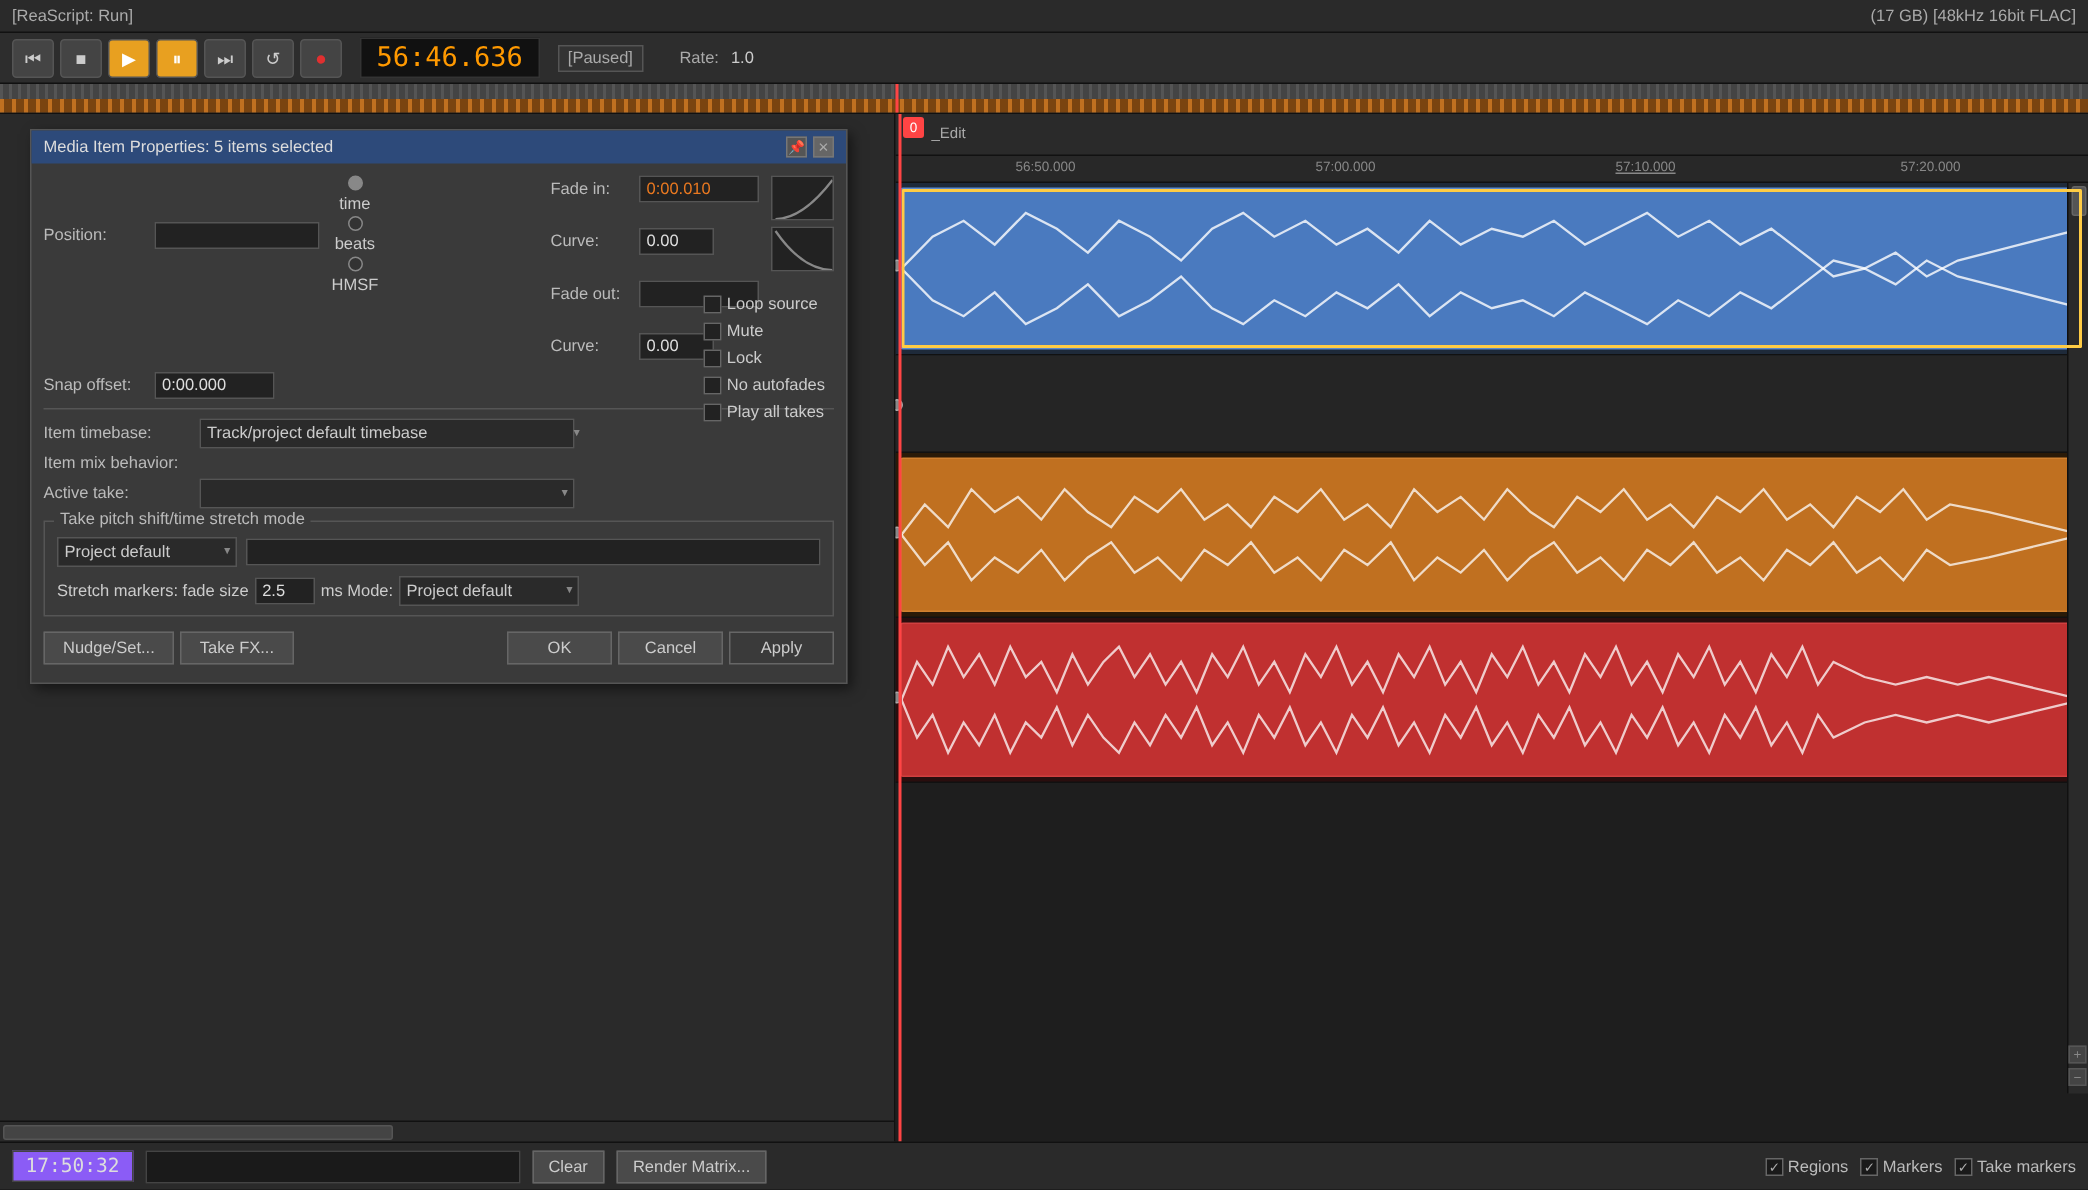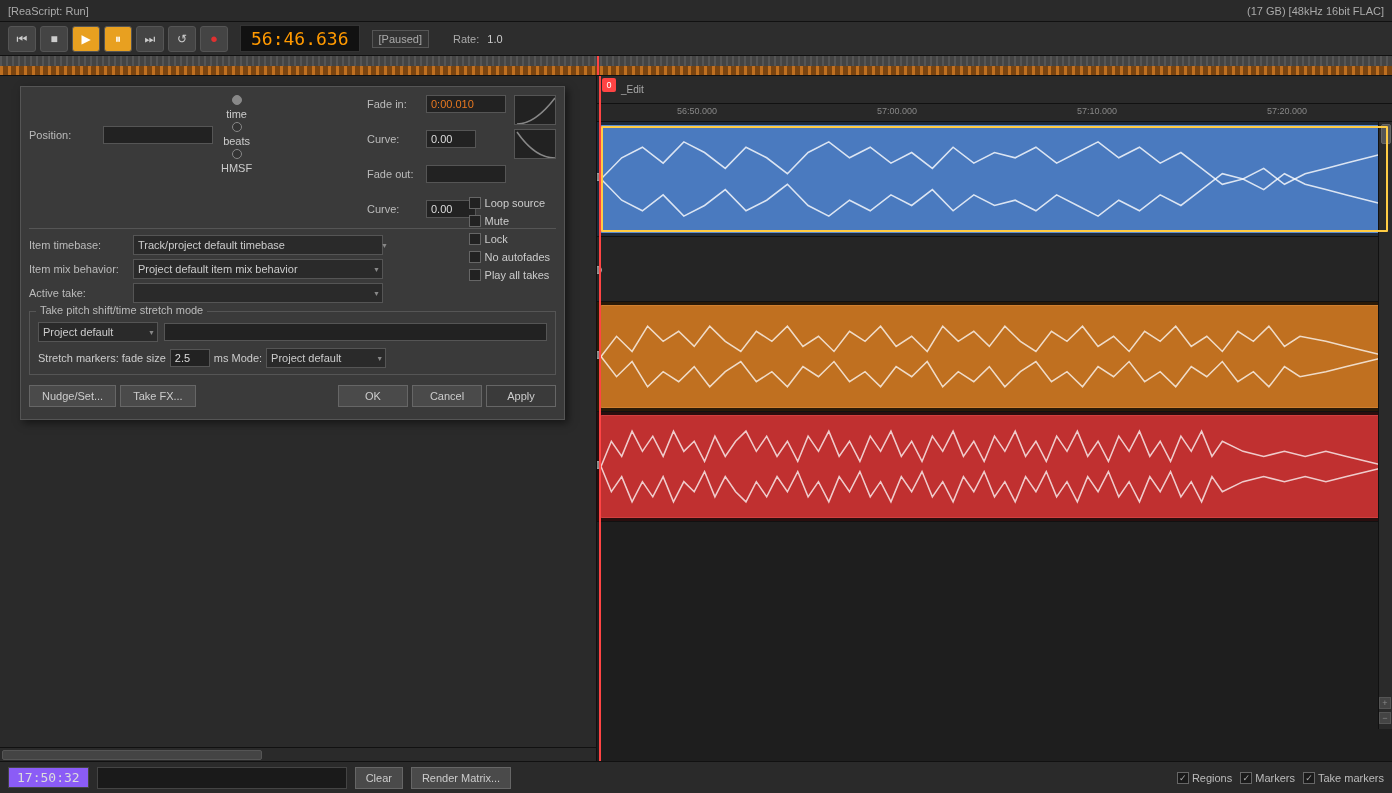"Media Item Properties: 5 items" div.dialog-titlebar { html: none -> <div> <span>Media Item Properties: 5 items selected</span> <div> <div>📌</div> <div>✕</div> </div> </div> }
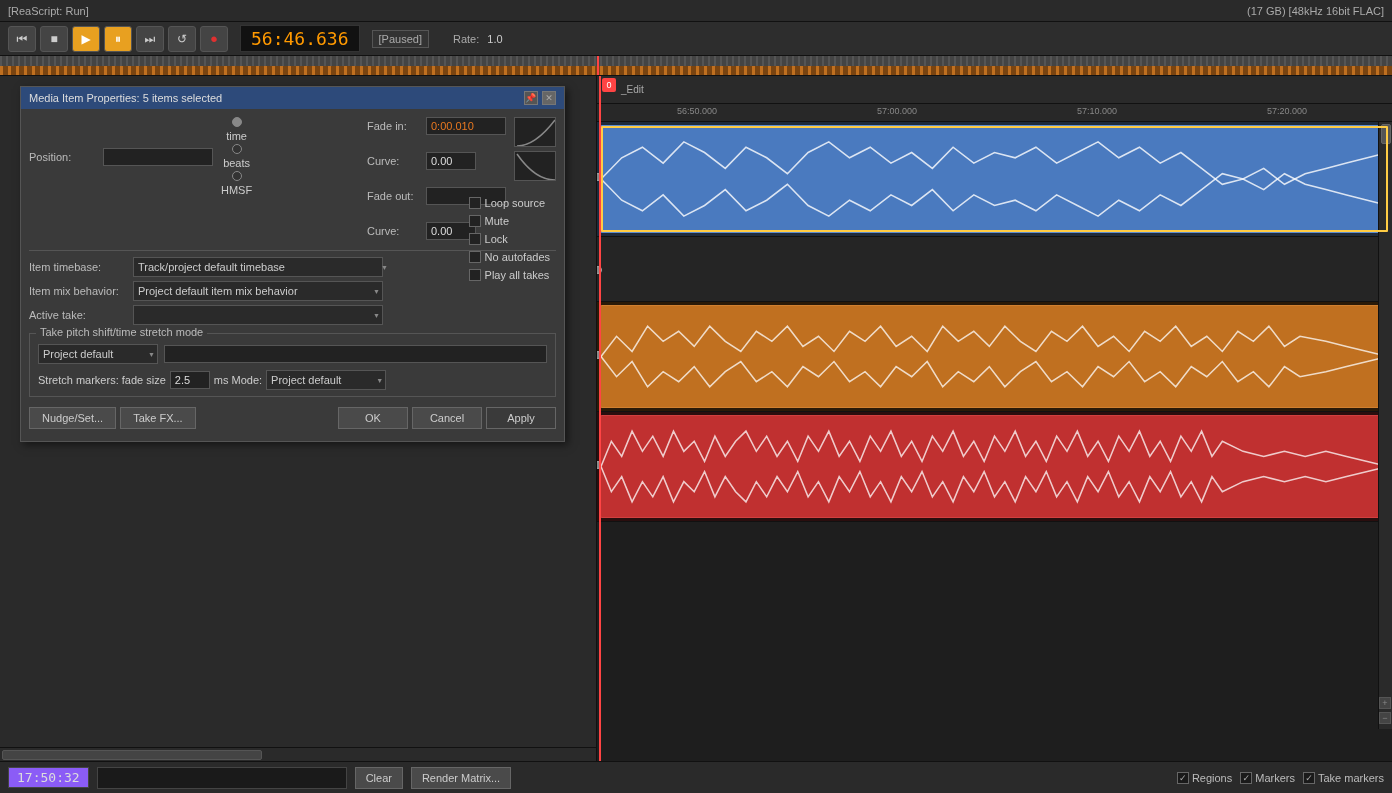"57:10.000" span.ruler-mark { text-decoration: none -> underline }
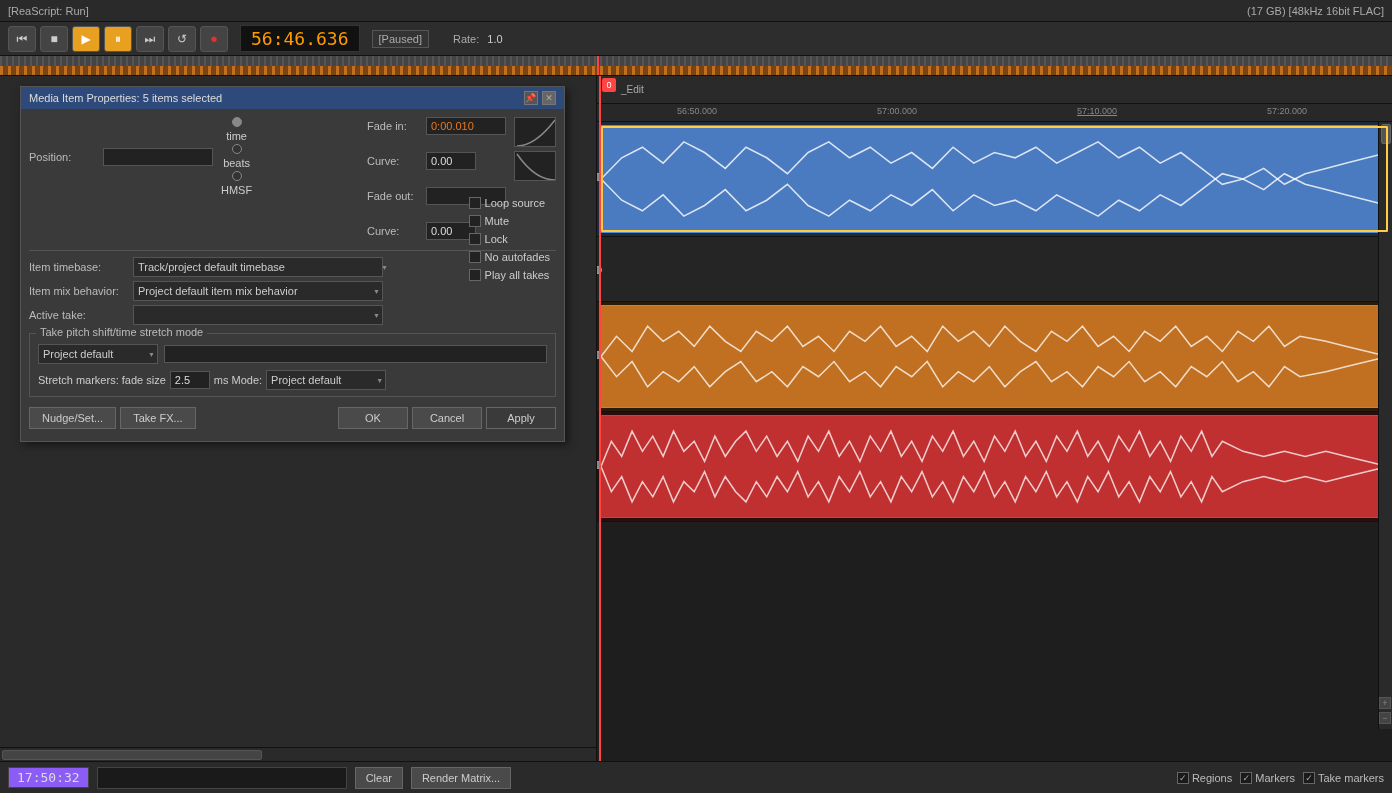"Snap offset:" div.snap-row { html: none -> <div> <span>Snap offset:</span> <input> </div> }
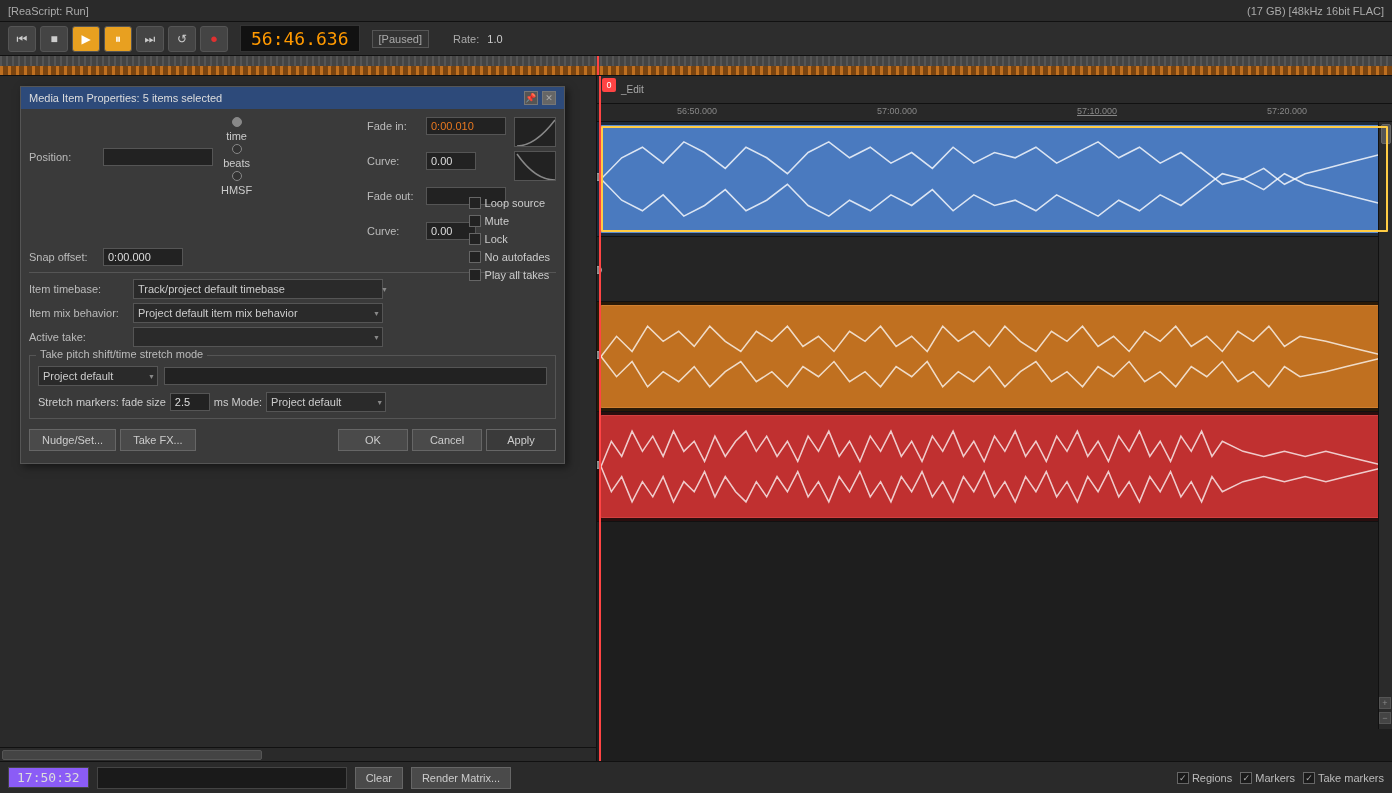"Project default item mix behavior" div.dropdown-wrap { html: <div> <select> <option>Project default item mix behavior</option> </select> </div> -> none }
